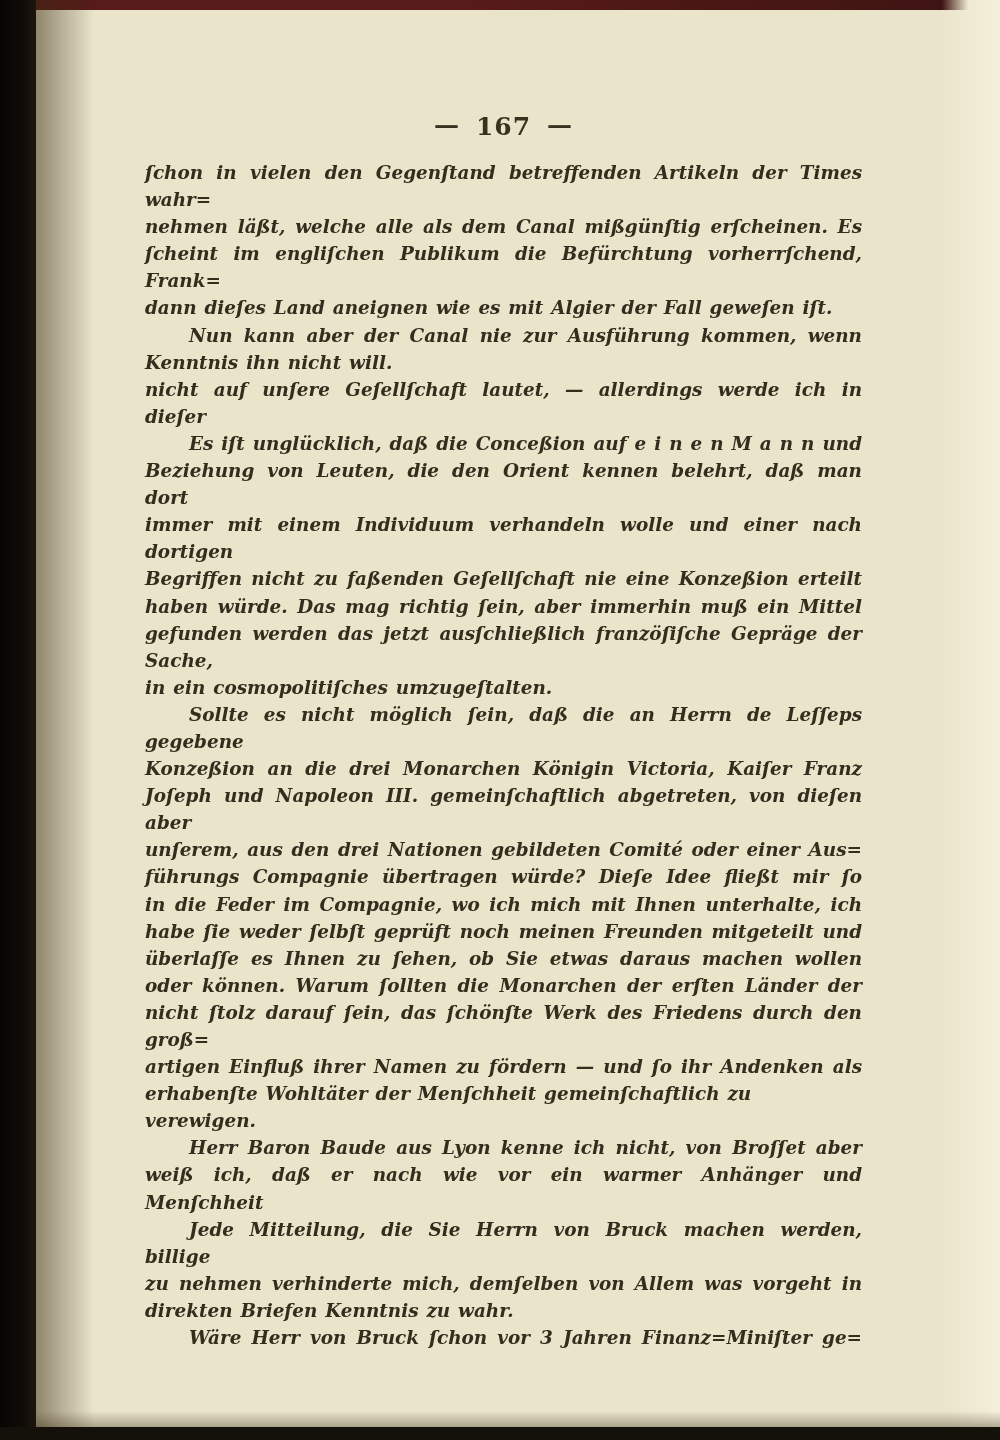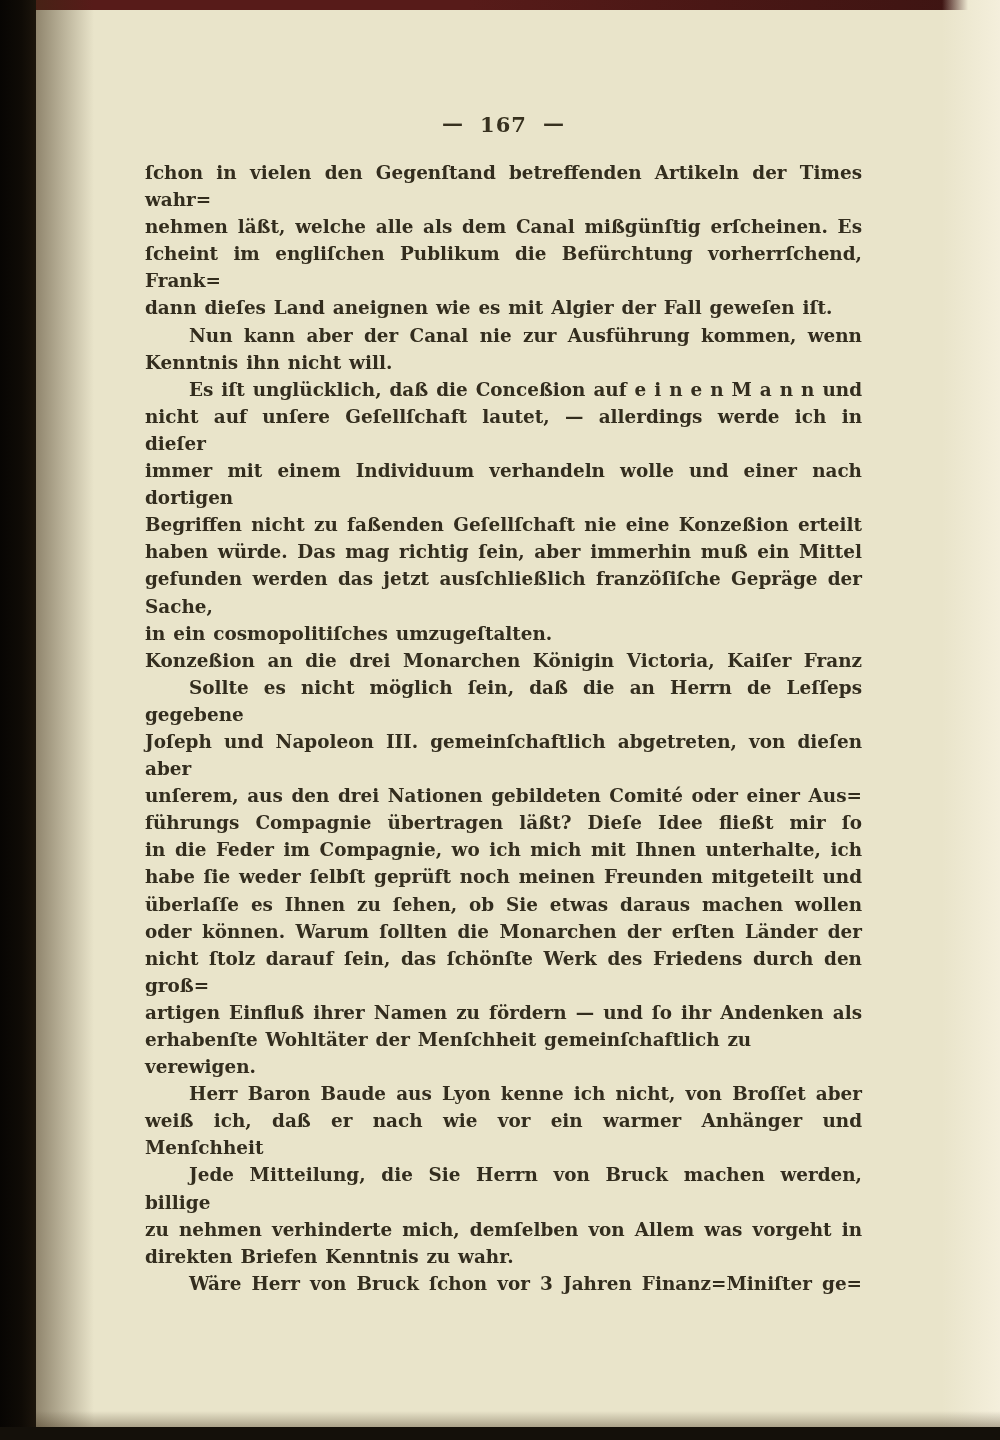"— 167 —" .page-number { font-size: 21px -> 25px }
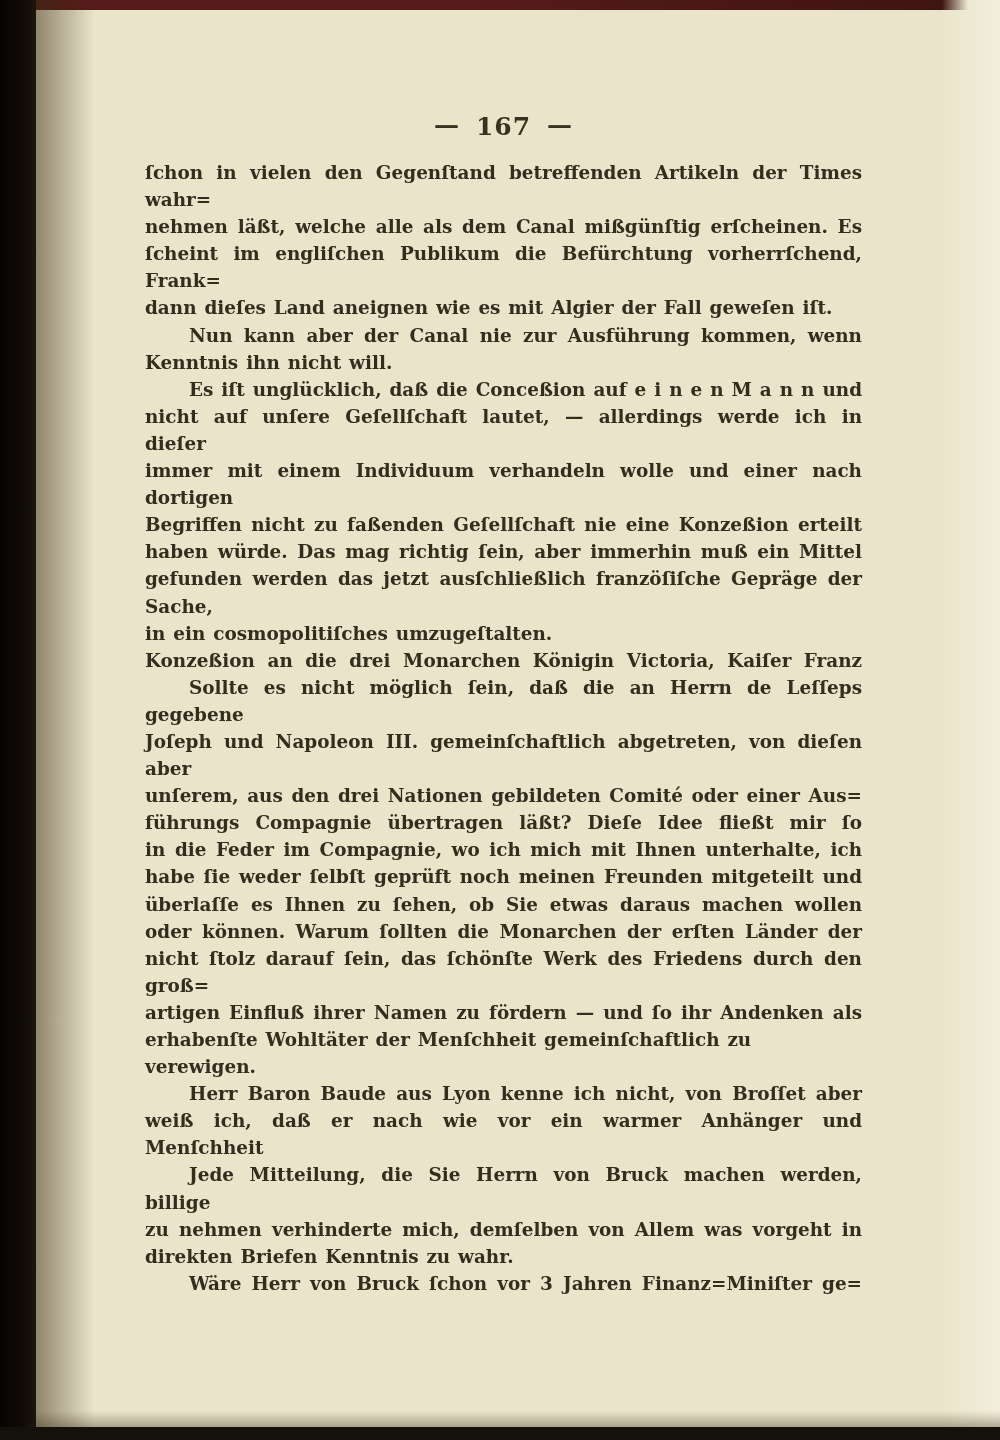"ſchon in vielen den Gegenſtand" .line { font-style: none -> italic }
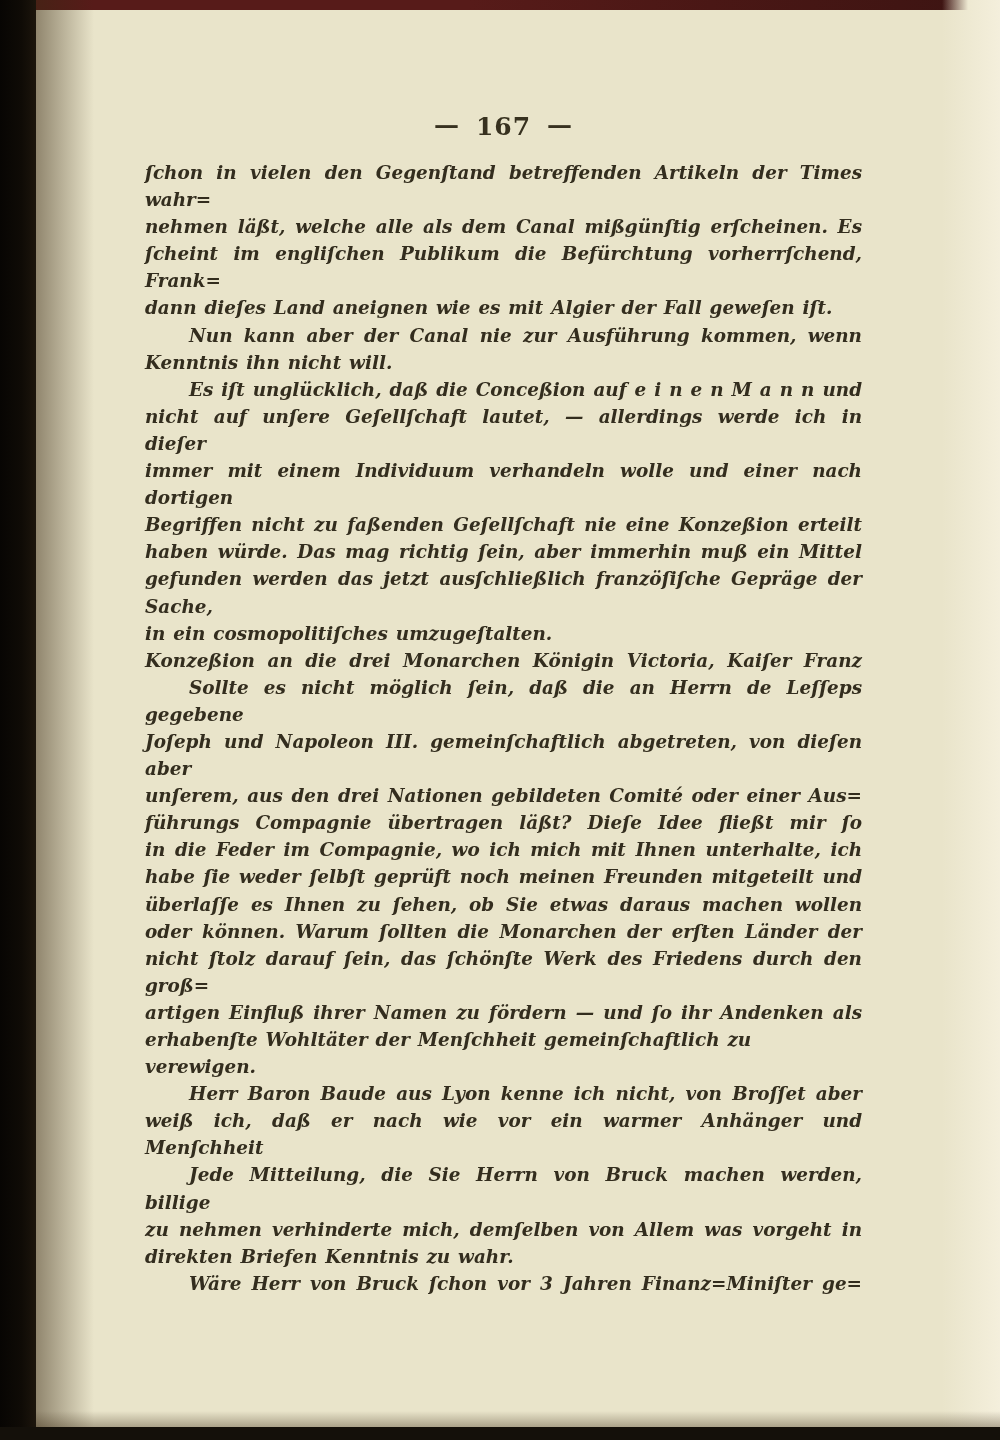"Es iſt unglücklich, daß die" div.line { order: before "nicht auf unſere Geſellſchaft lautet," -> after "nicht auf unſere Geſellſchaft lautet," }
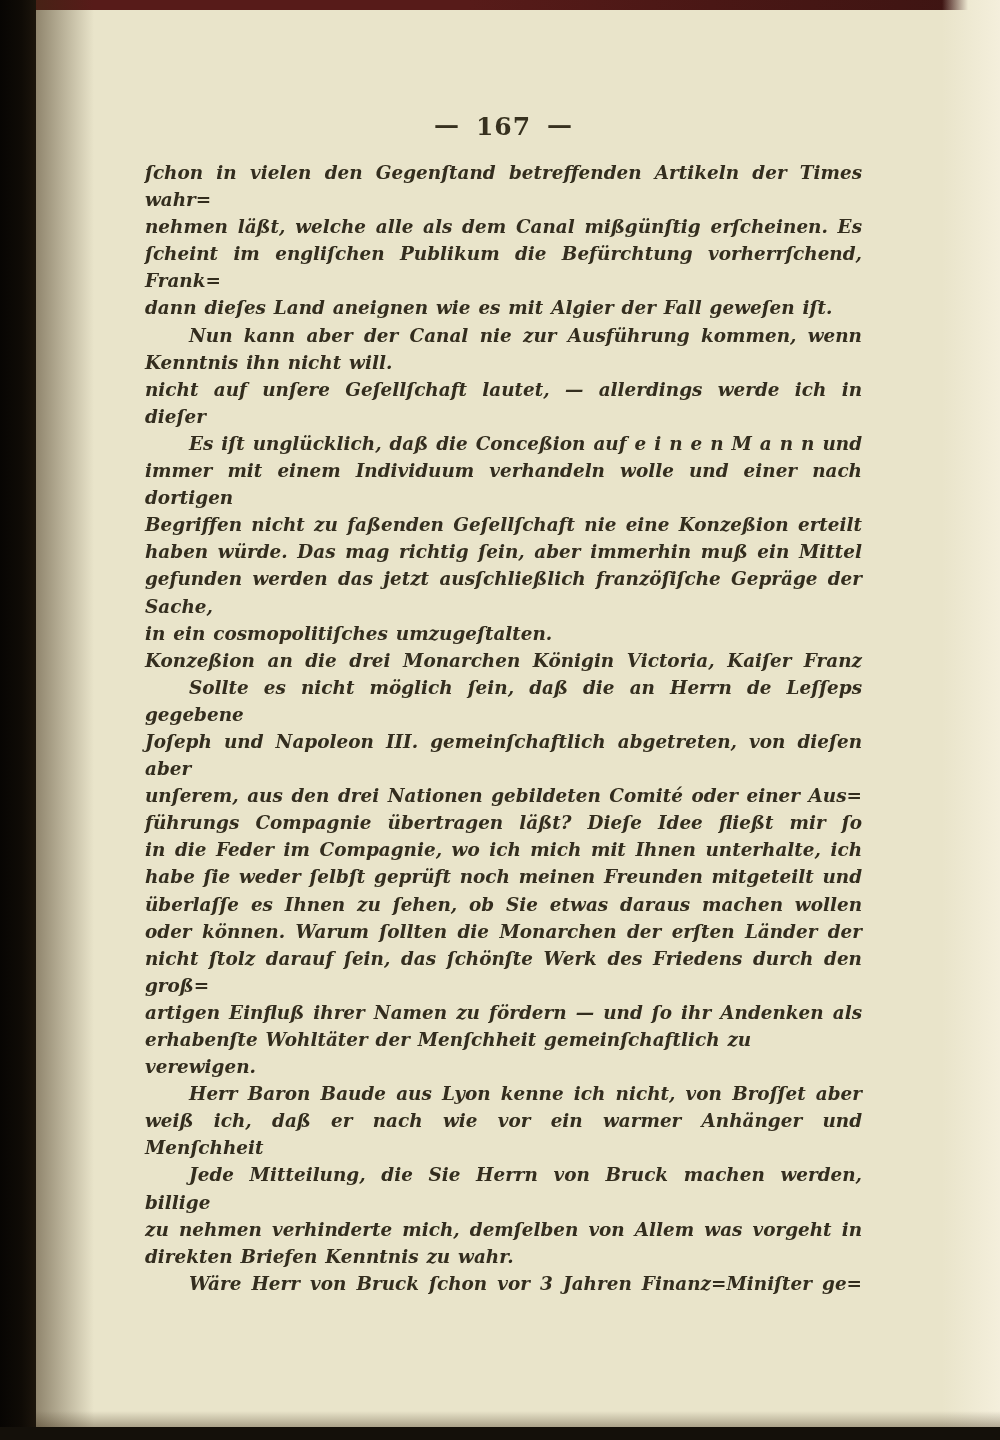"Beziehung von Leuten, die den" div.line { html: none -> <div>Beziehung von Leuten, die den Orient kennen belehrt, daß man dort</div> }
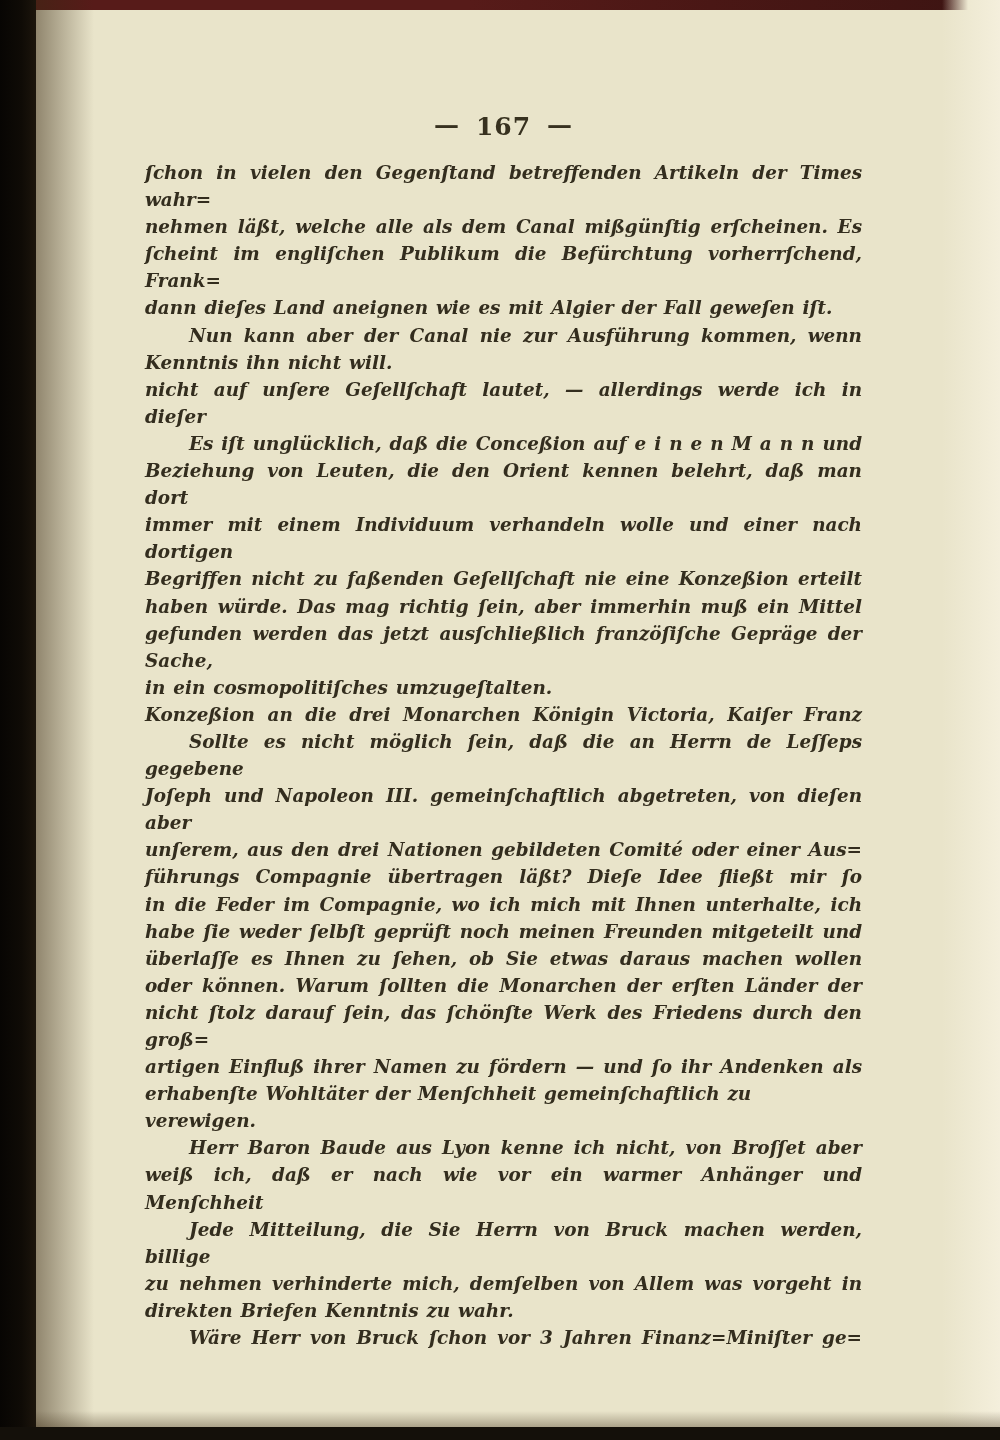"Konzeßion an die drei Monarchen" div.line { order: before "Sollte es nicht möglich ſein," -> after "Sollte es nicht möglich ſein," }
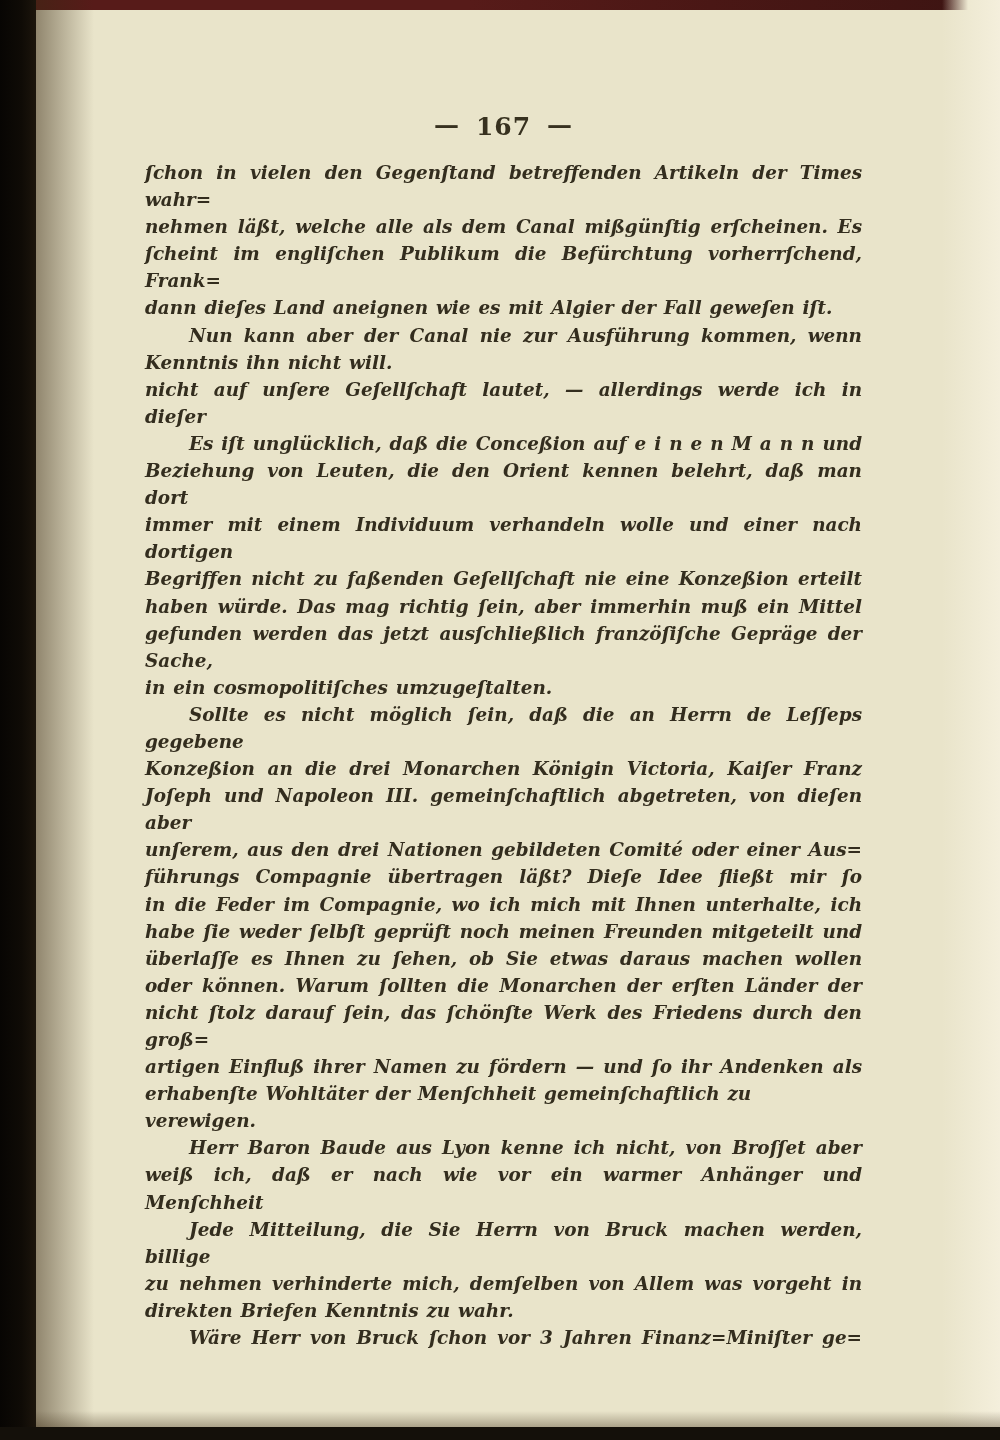"führungs Compagnie übertragen läßt?" div.line { text: läßt -> würde }
